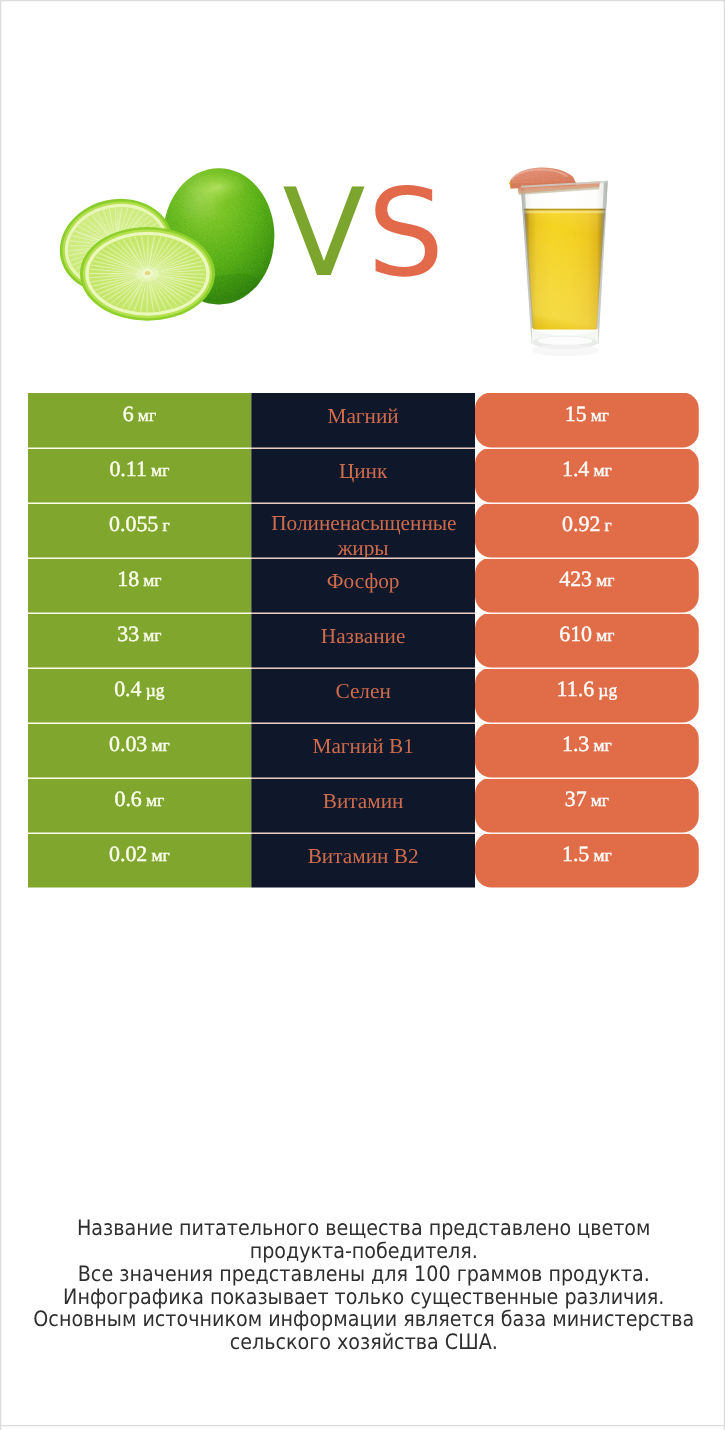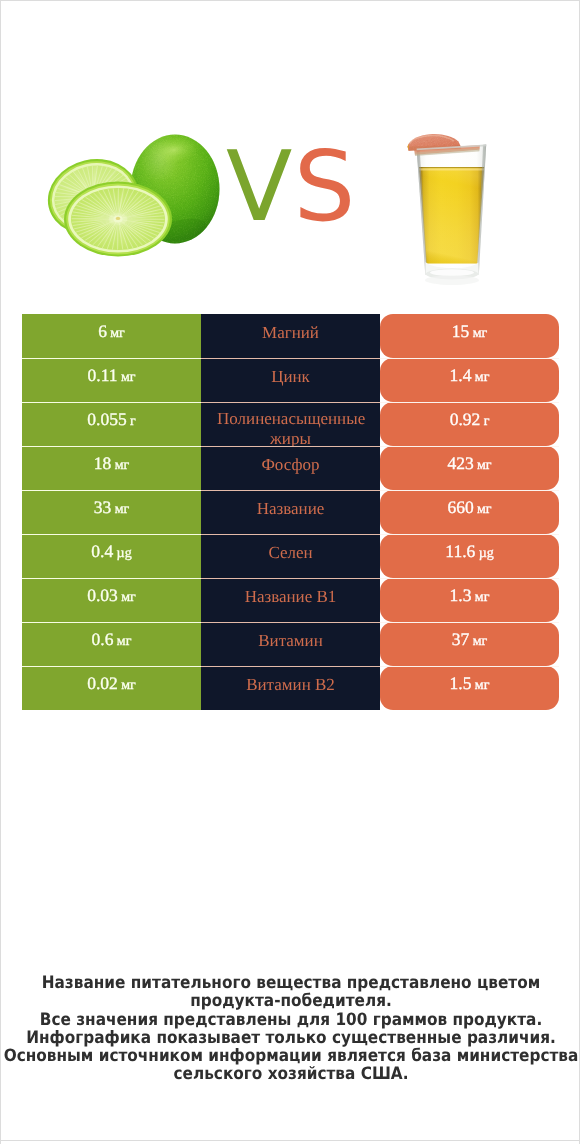"660" span { text: 660 -> 610 }
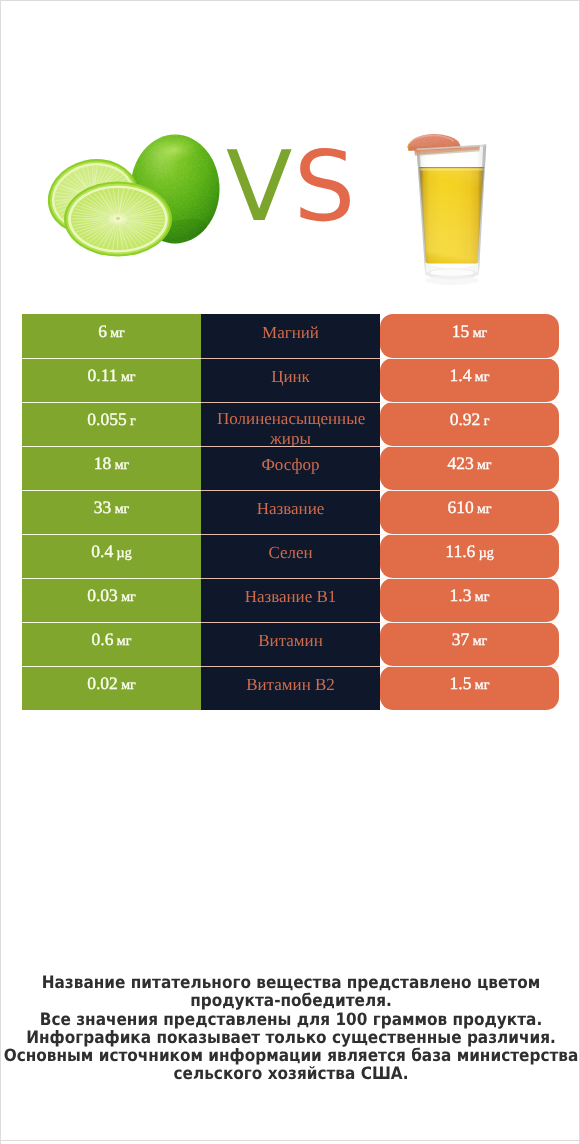"Название B1" span.lbl { text: Название -> Магний }
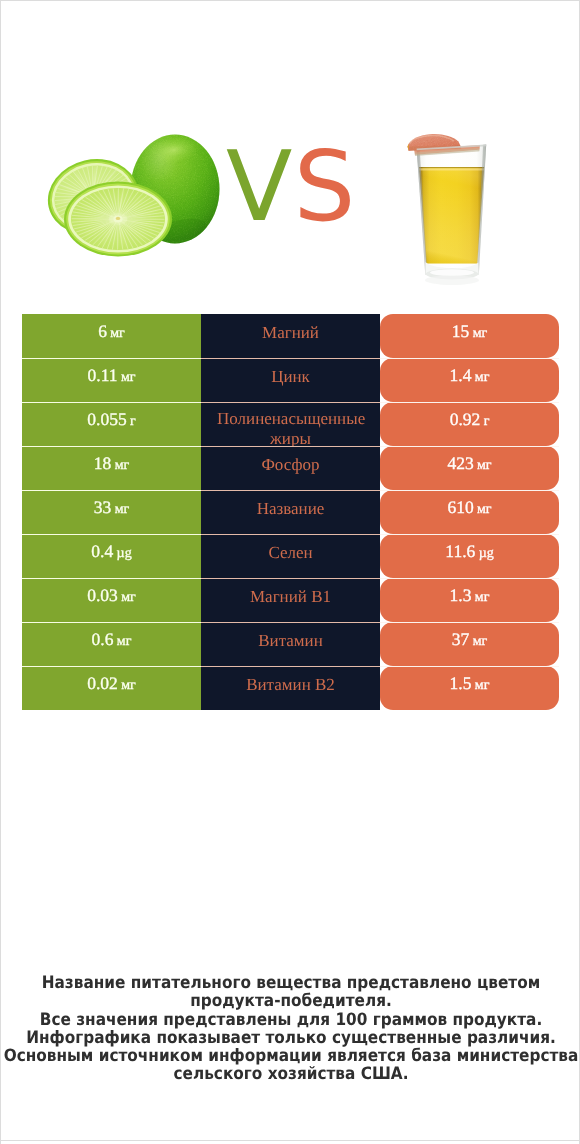"Название питательного вещества" .footer { font-weight: 700 -> 400 }
